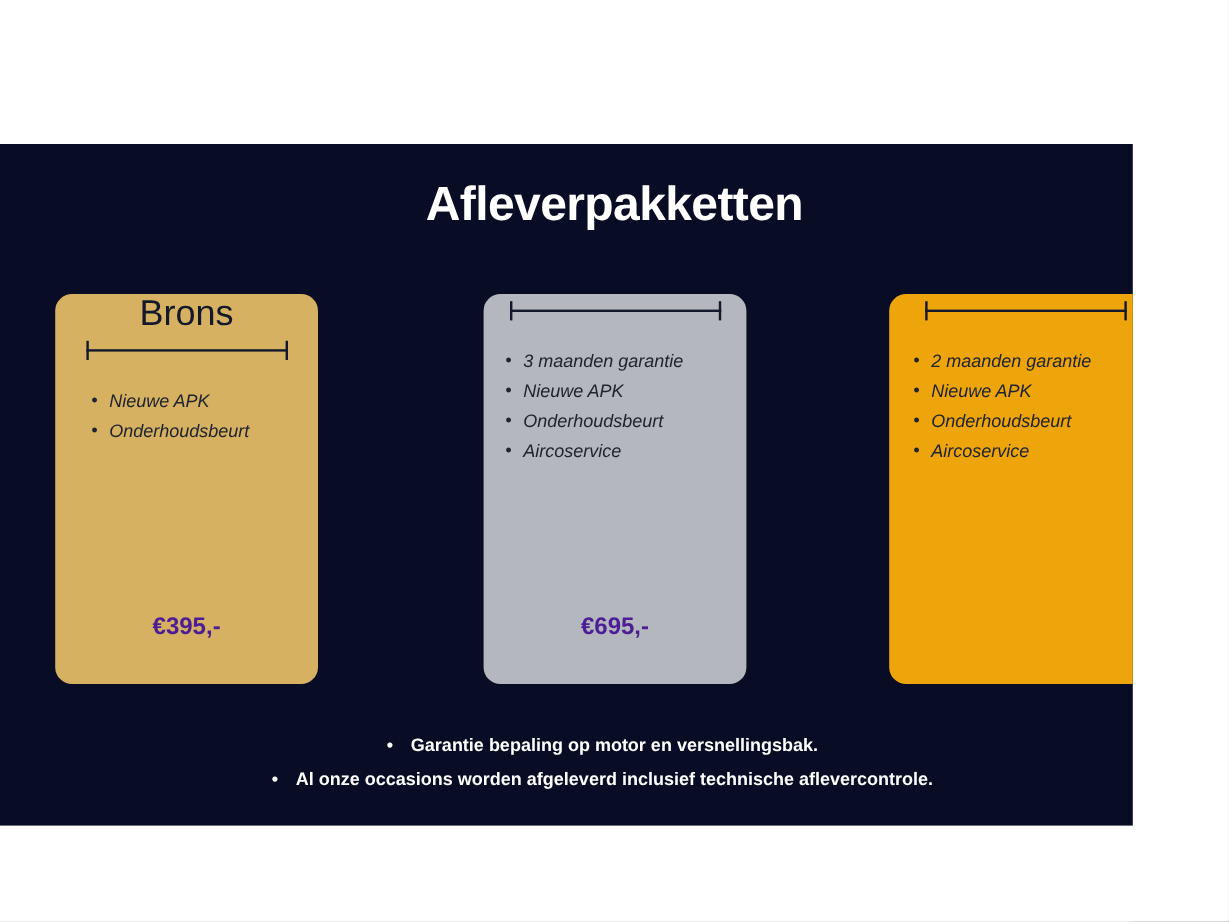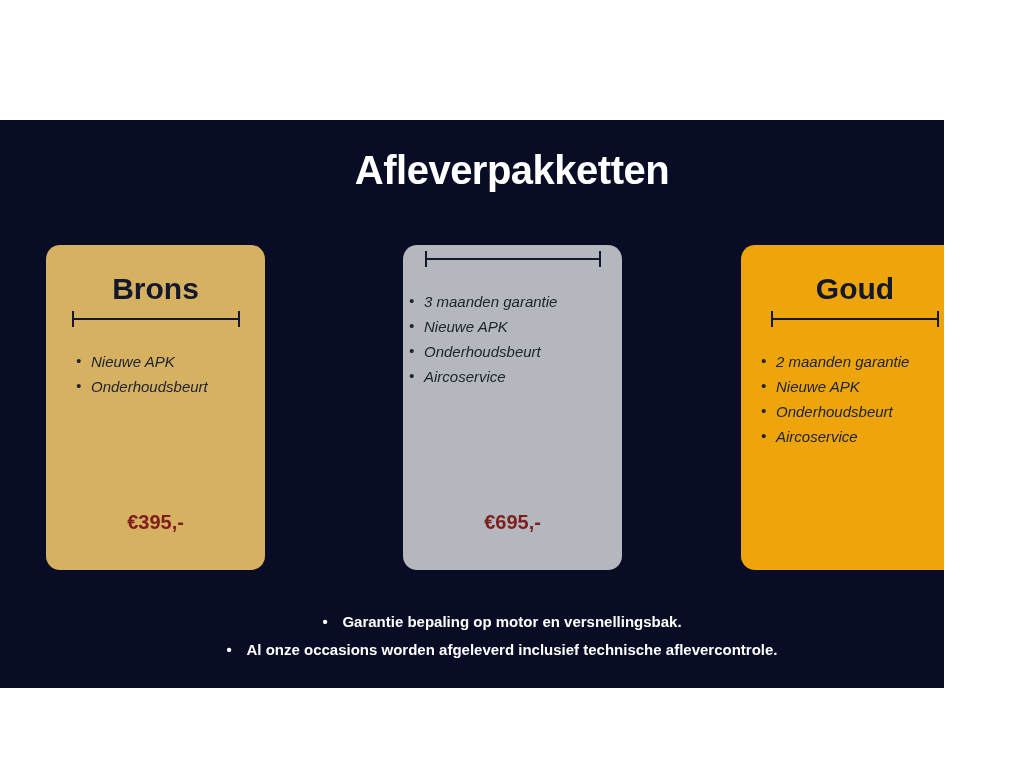"Brons" .card-head { font-weight: bold -> normal; padding-top: 27px -> 0 }
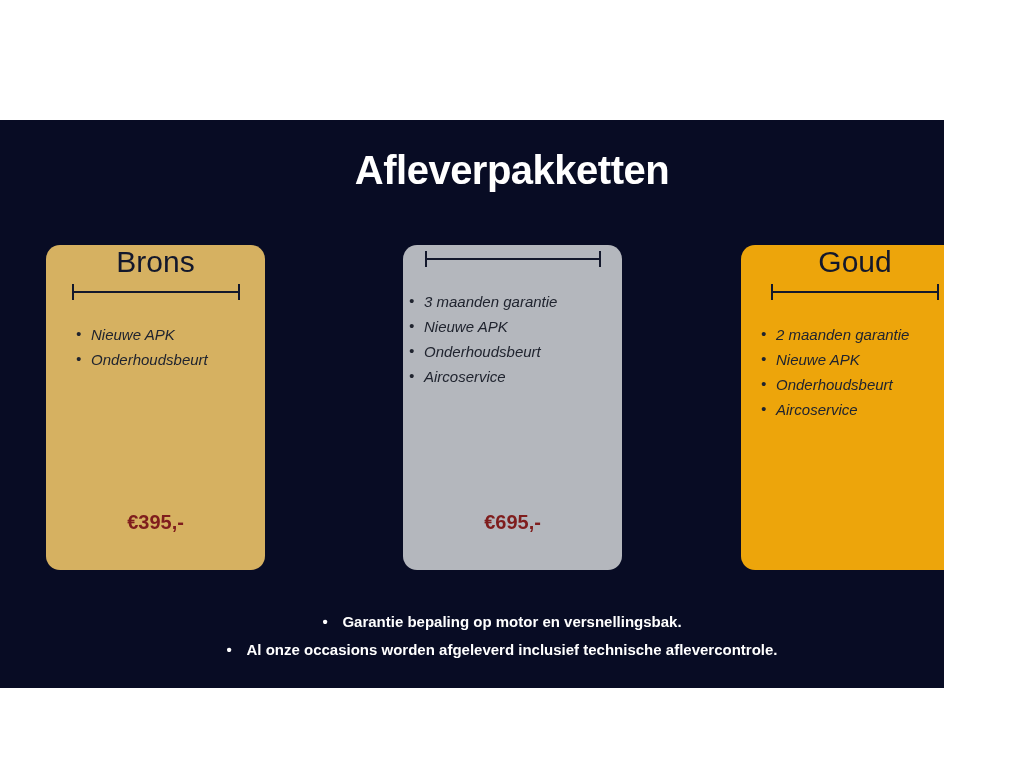"Goud" div.card-head { html: <div>Goud</div> -> none }
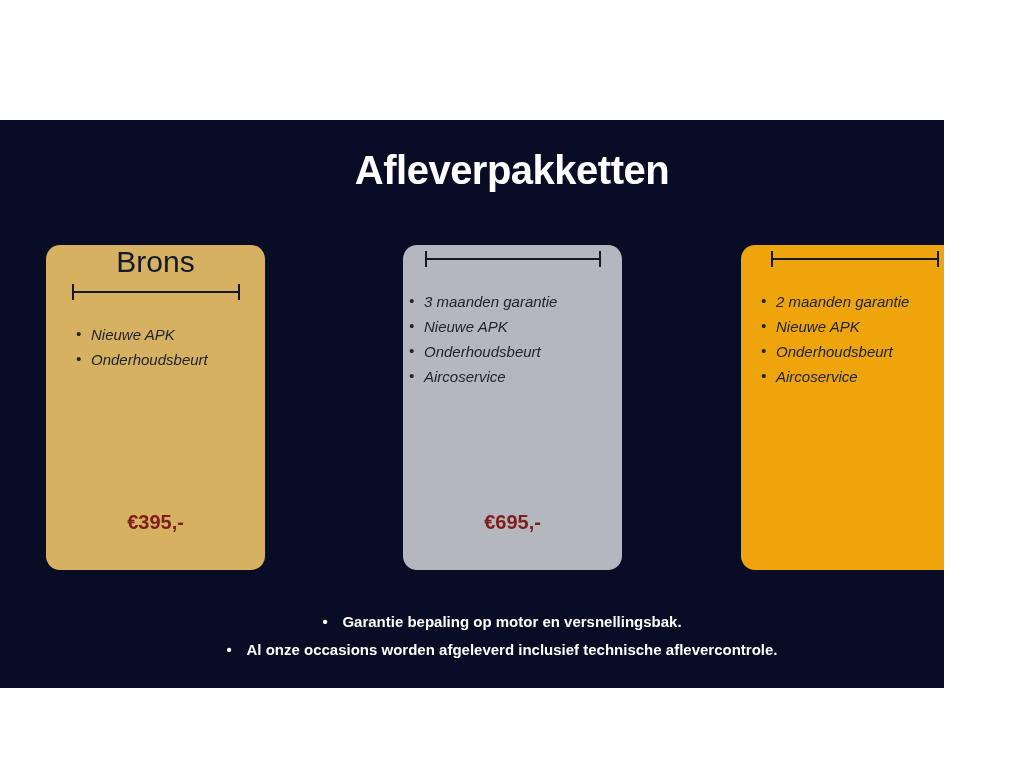"3 maanden garantie" .card.silver .features { padding-left: 6px -> 18px }
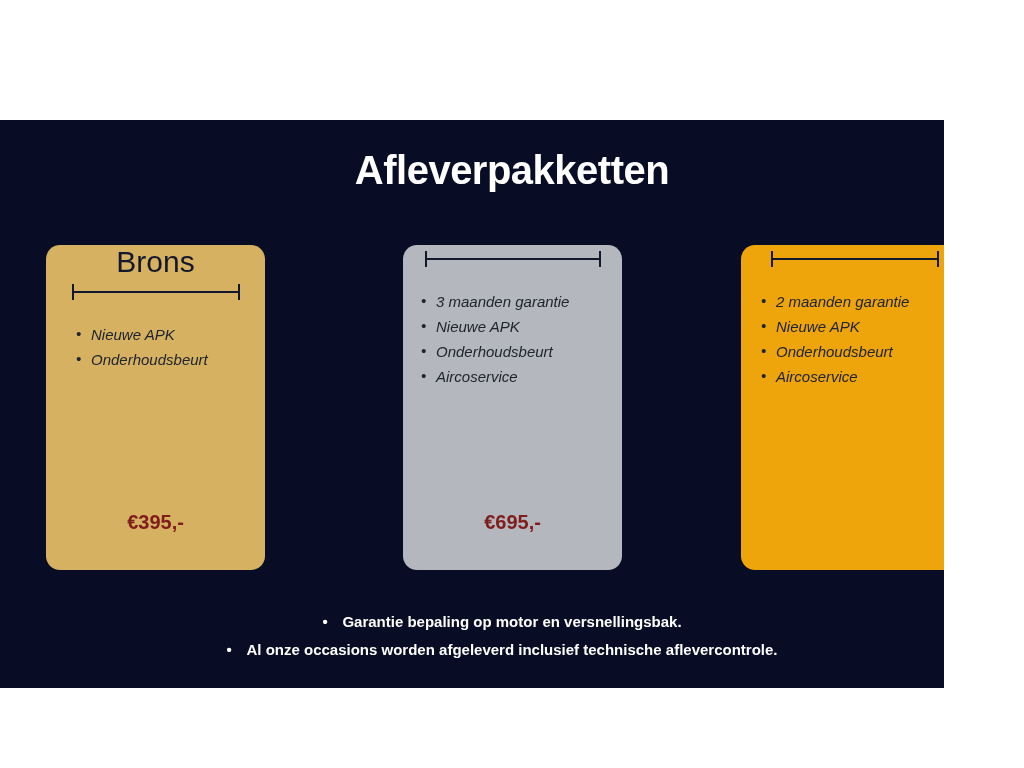"€395,-" .price { color: #7f1d1d -> #4c1d95 }
